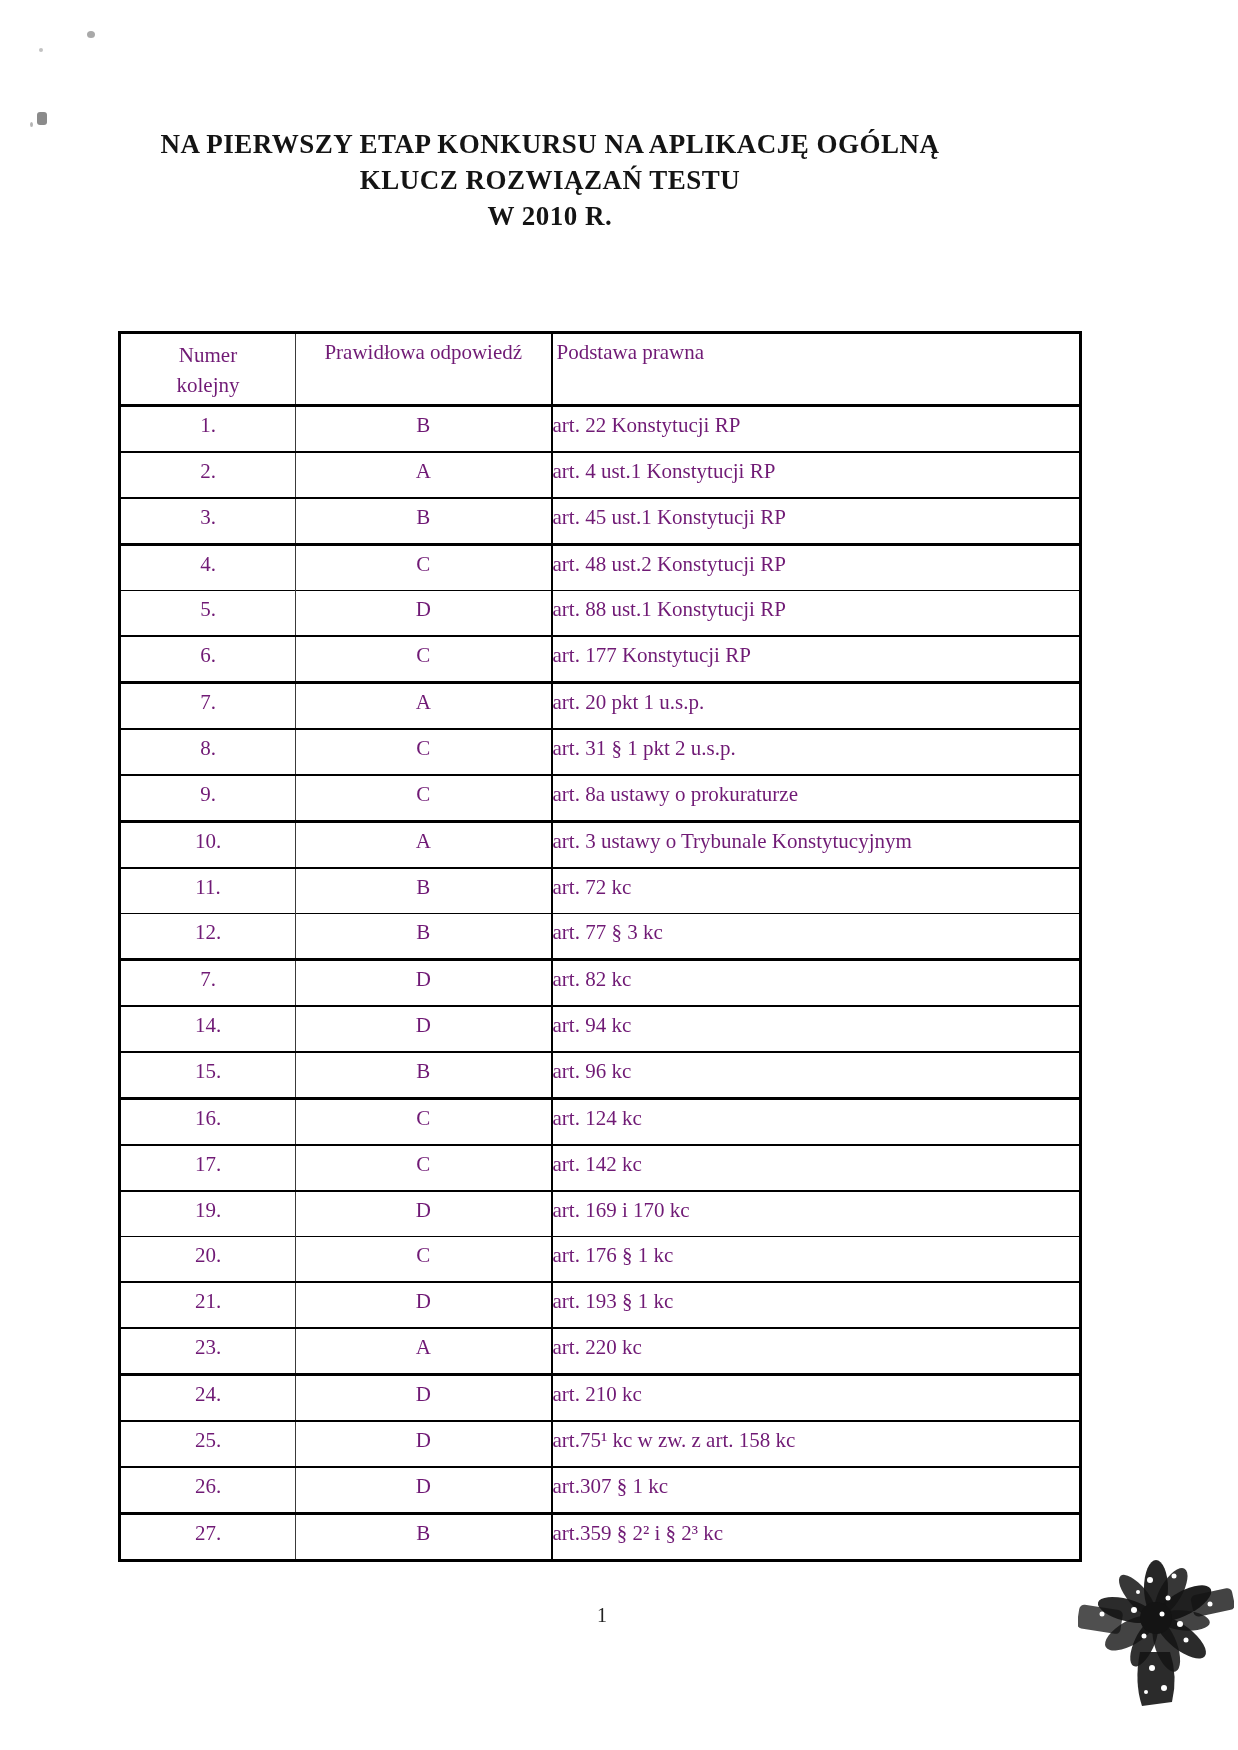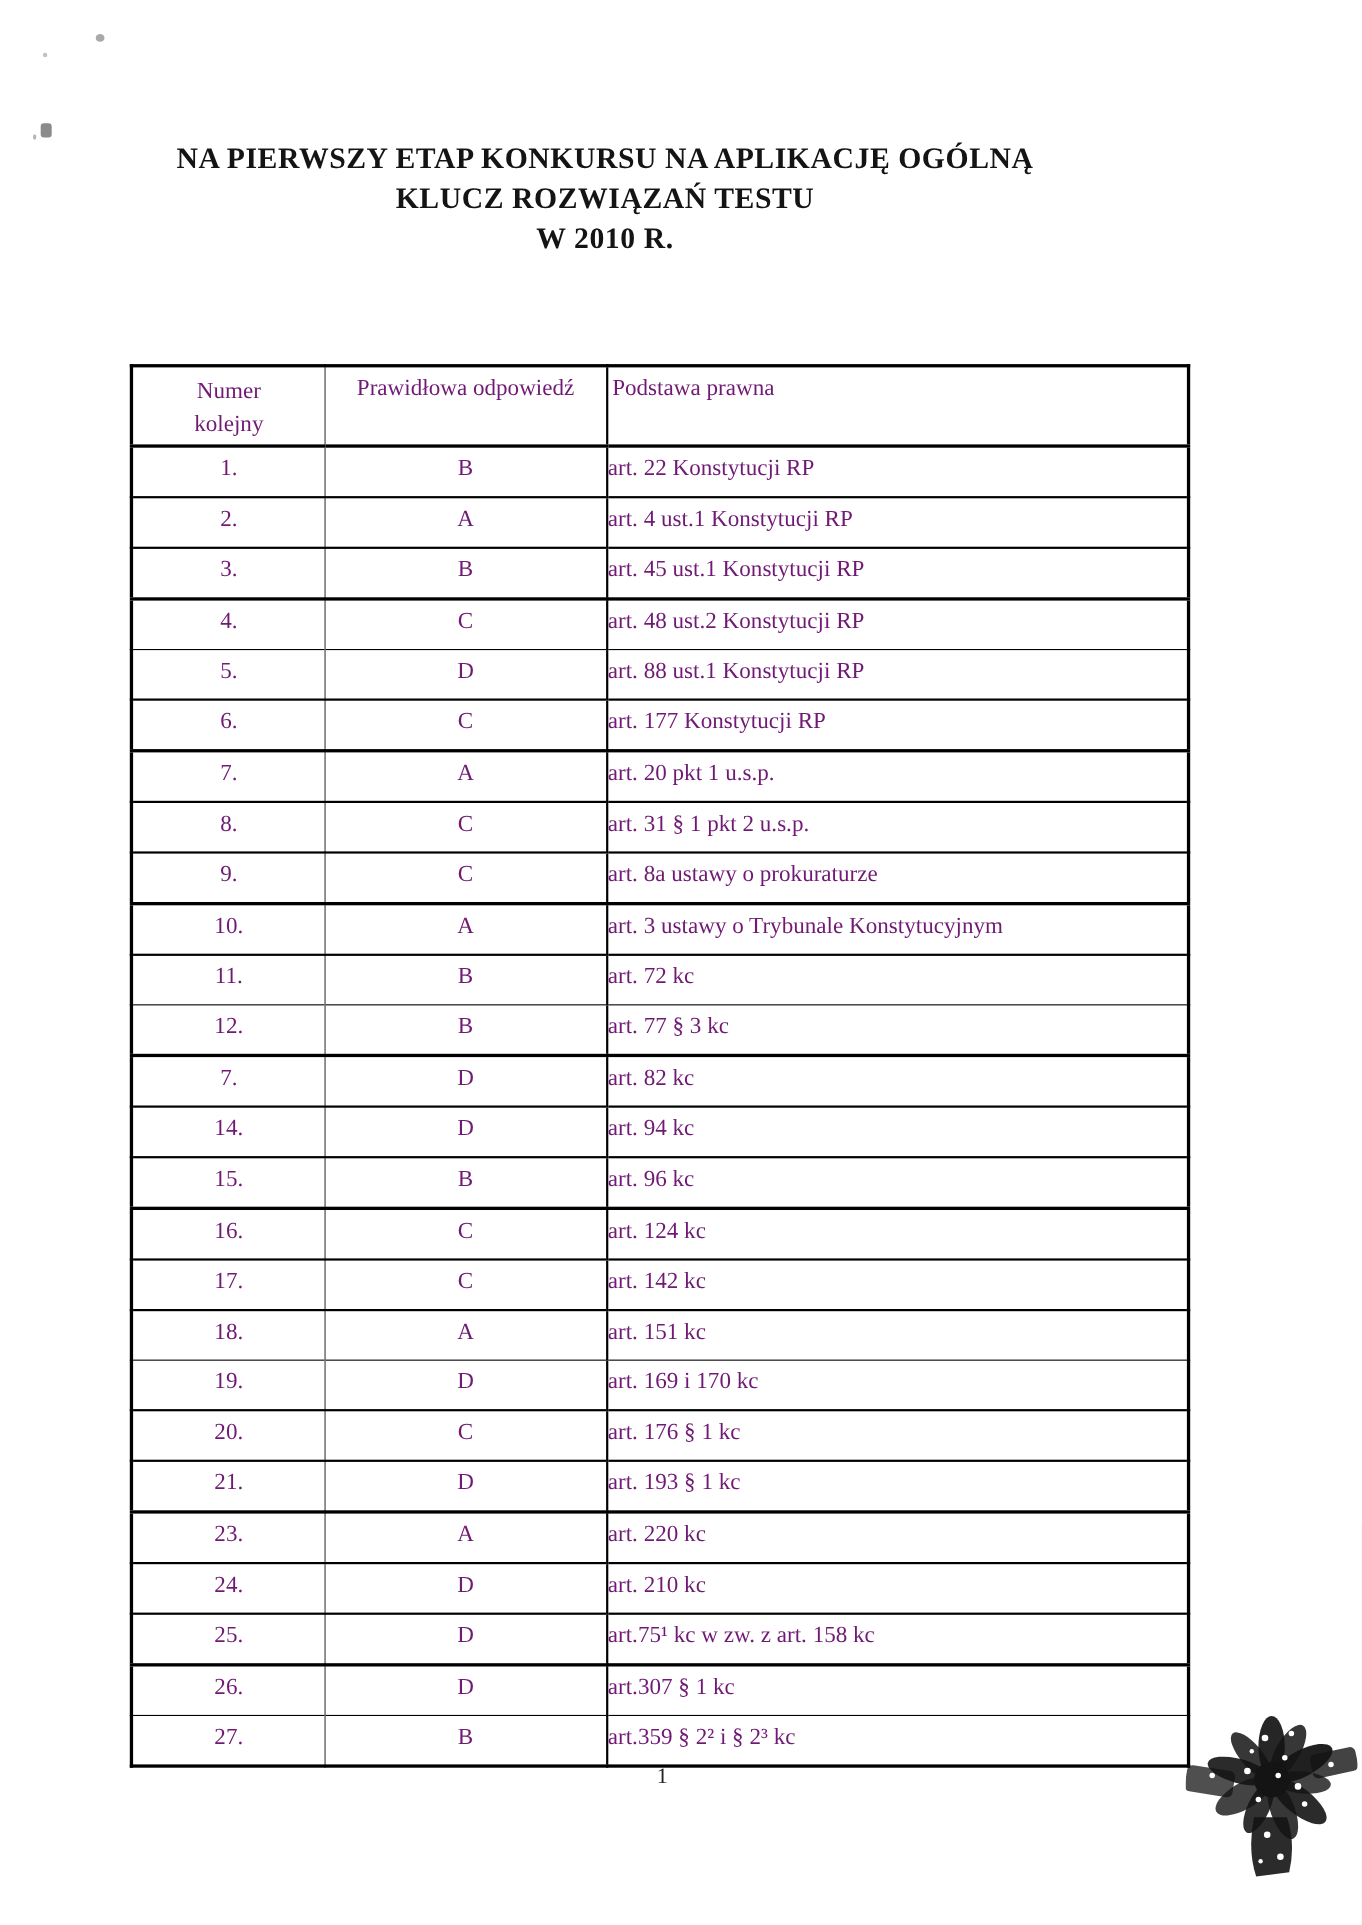"18." tr { html: <tr> <td> <span>18.</span> </td> <td> <span>A</span> </td> <td> <span>art. 151 kc</span> </td> </tr> -> none }
